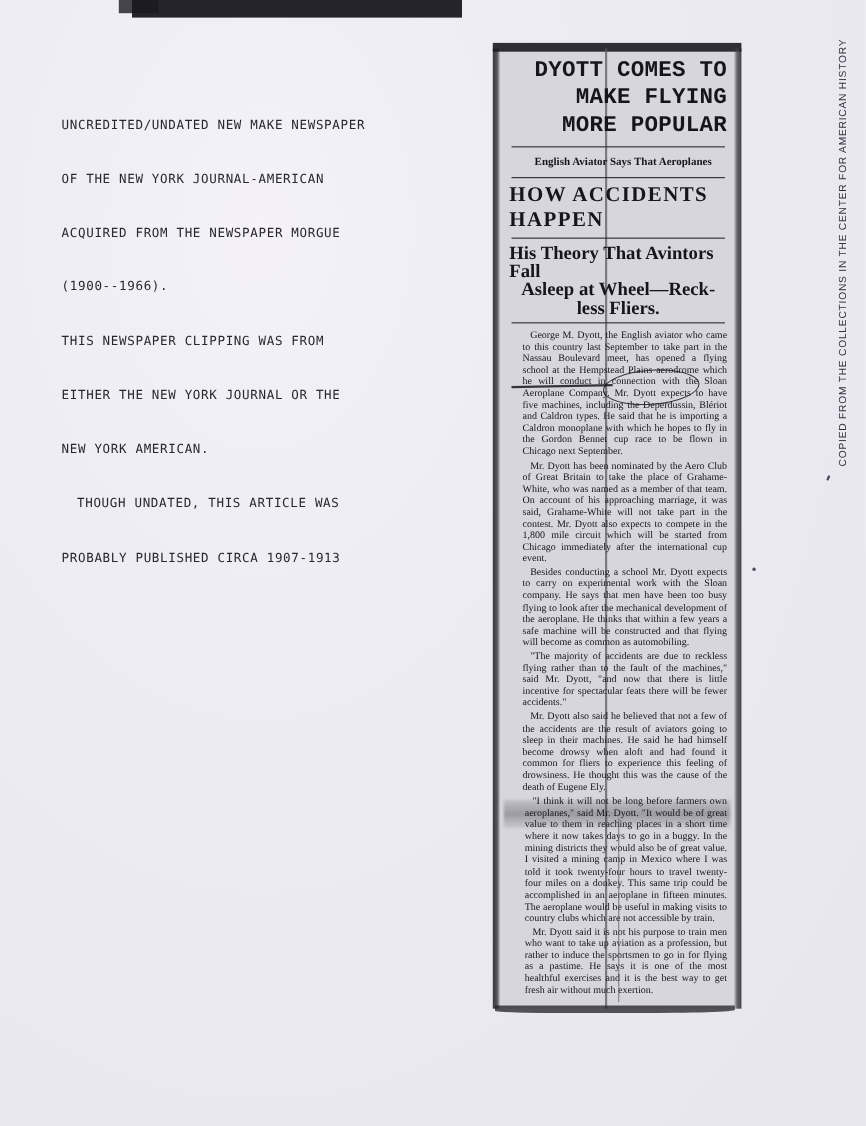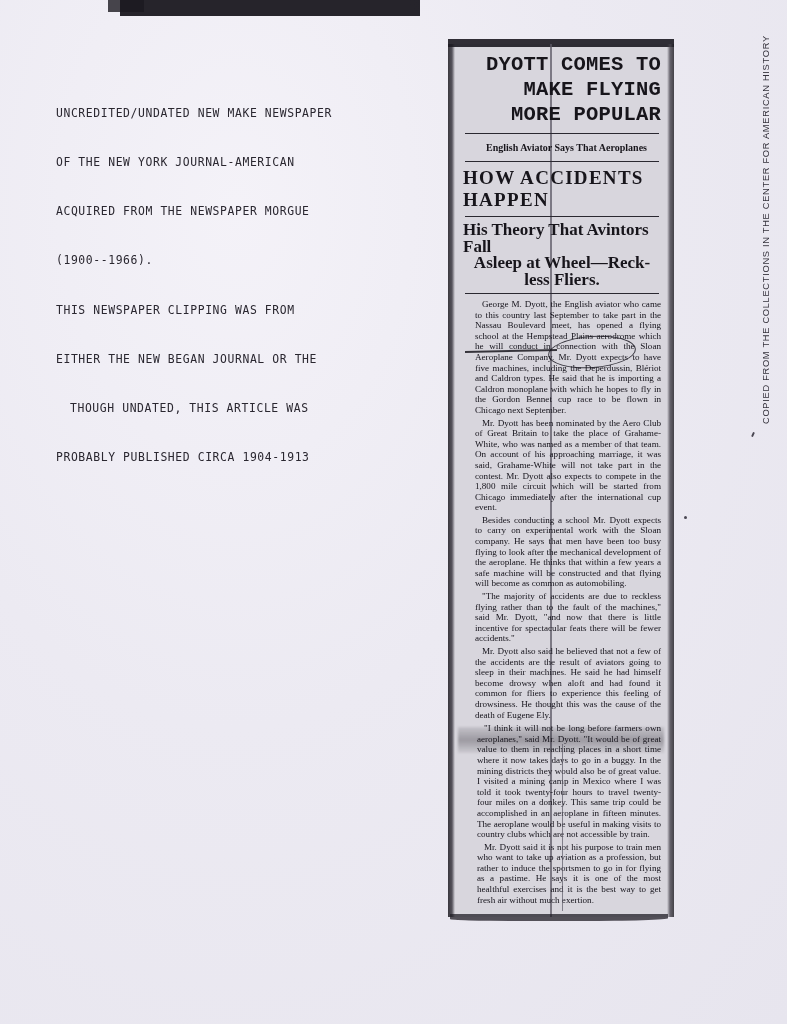"EITHER THE NEW BEGAN JOURNAL" span.ln { text: BEGAN -> YORK }
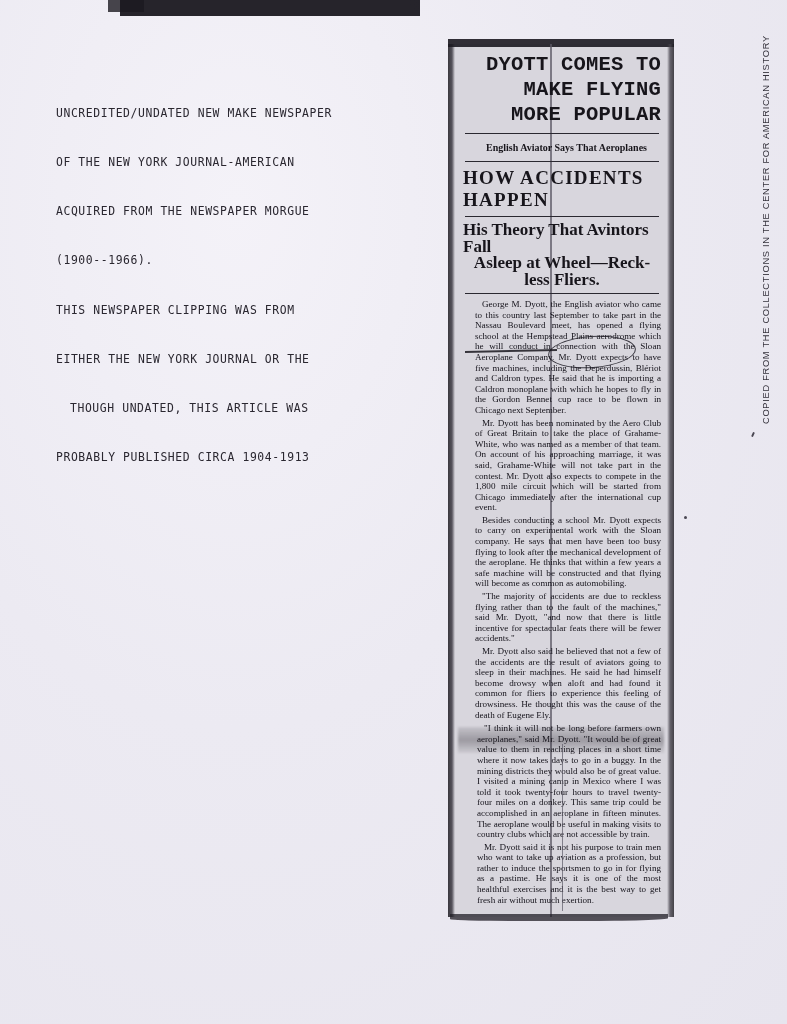"NEW YORK AMERICAN." span.ln { html: none -> <span>NEW YORK AMERICAN.</span> }
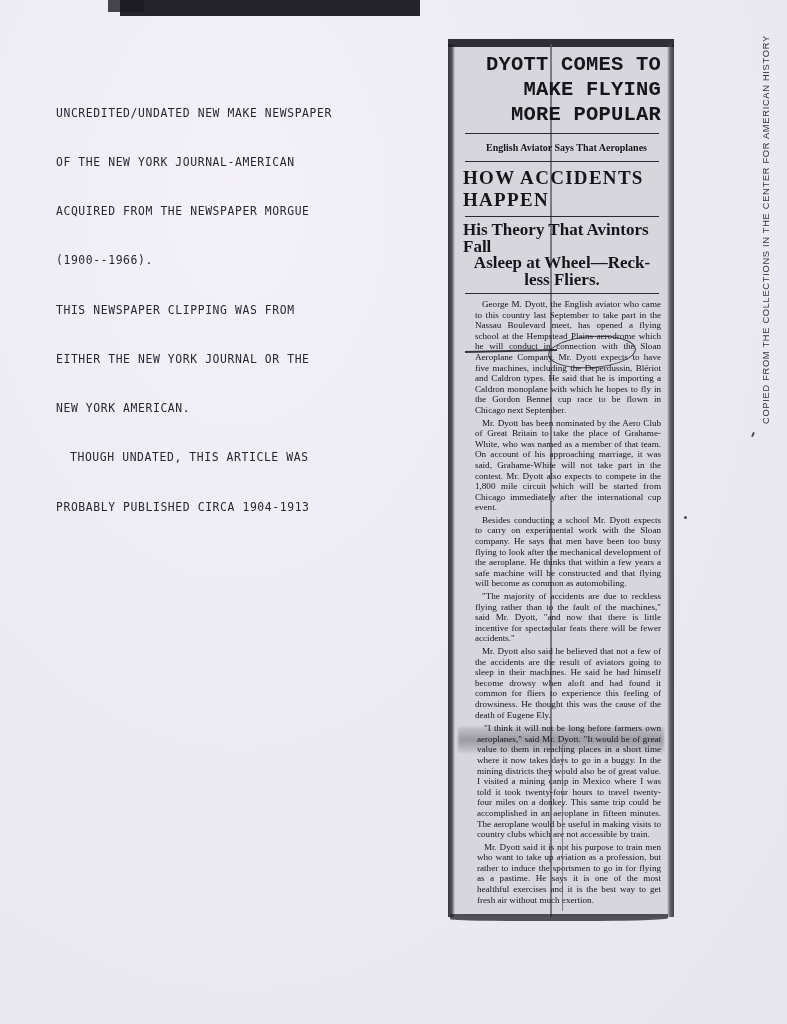"PROBABLY PUBLISHED CIRCA 1904-1913" span.ln { text: 1904-1913 -> 1907-1913 }
